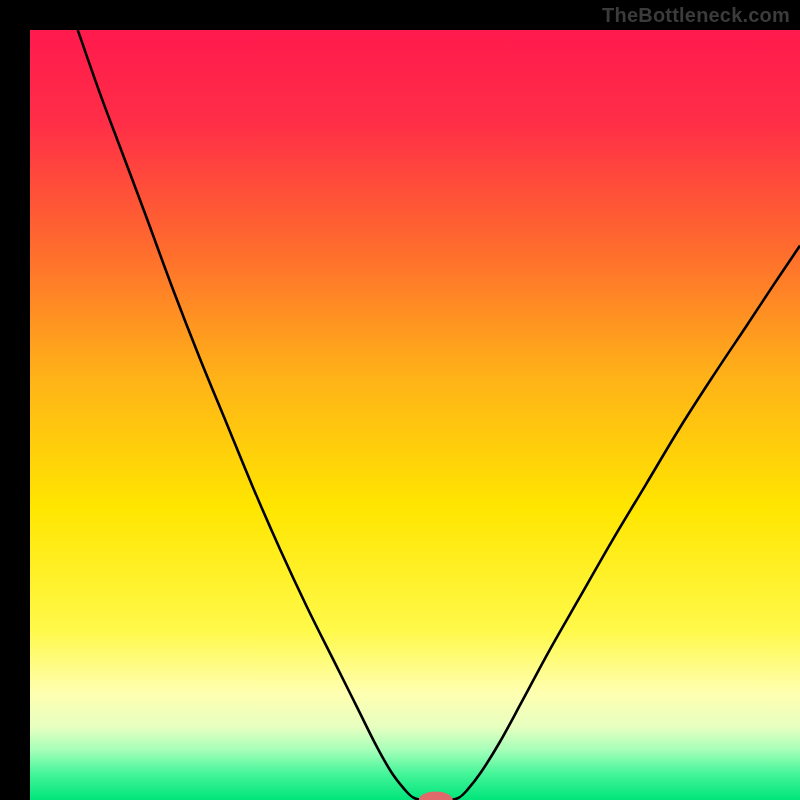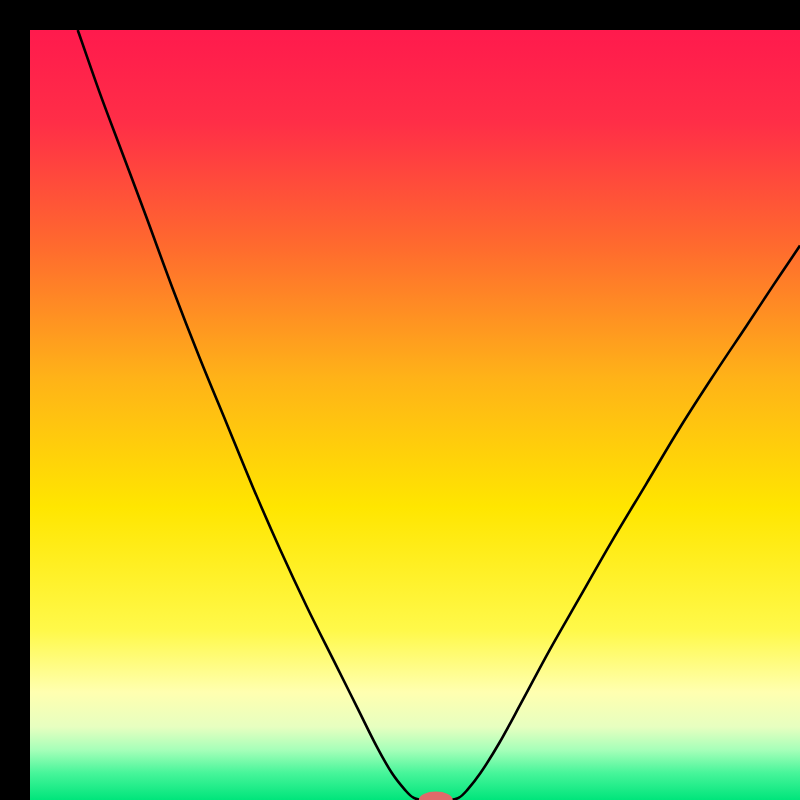"TheBottleneck.com" div.watermark { html: none -> <div>TheBottleneck.com</div> }
